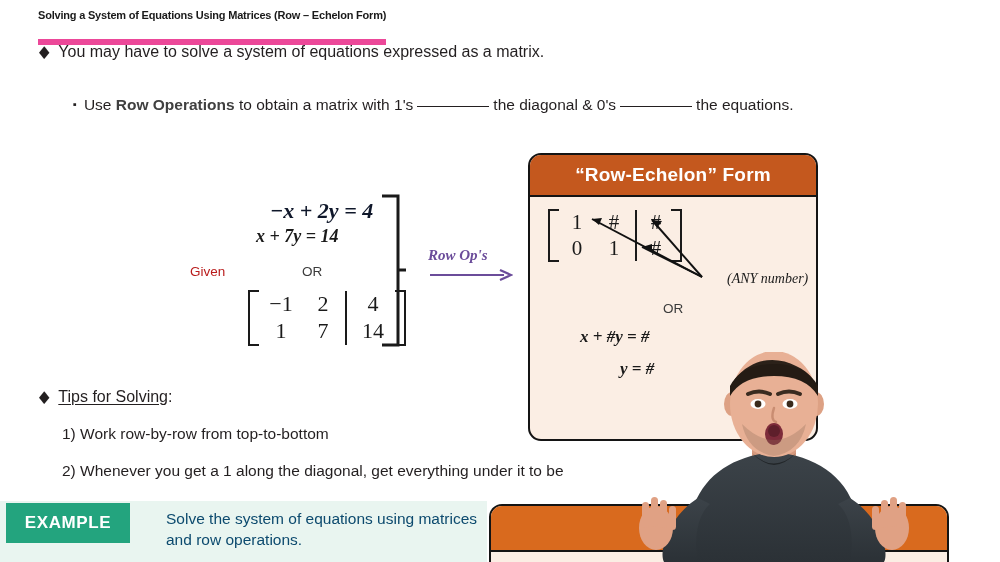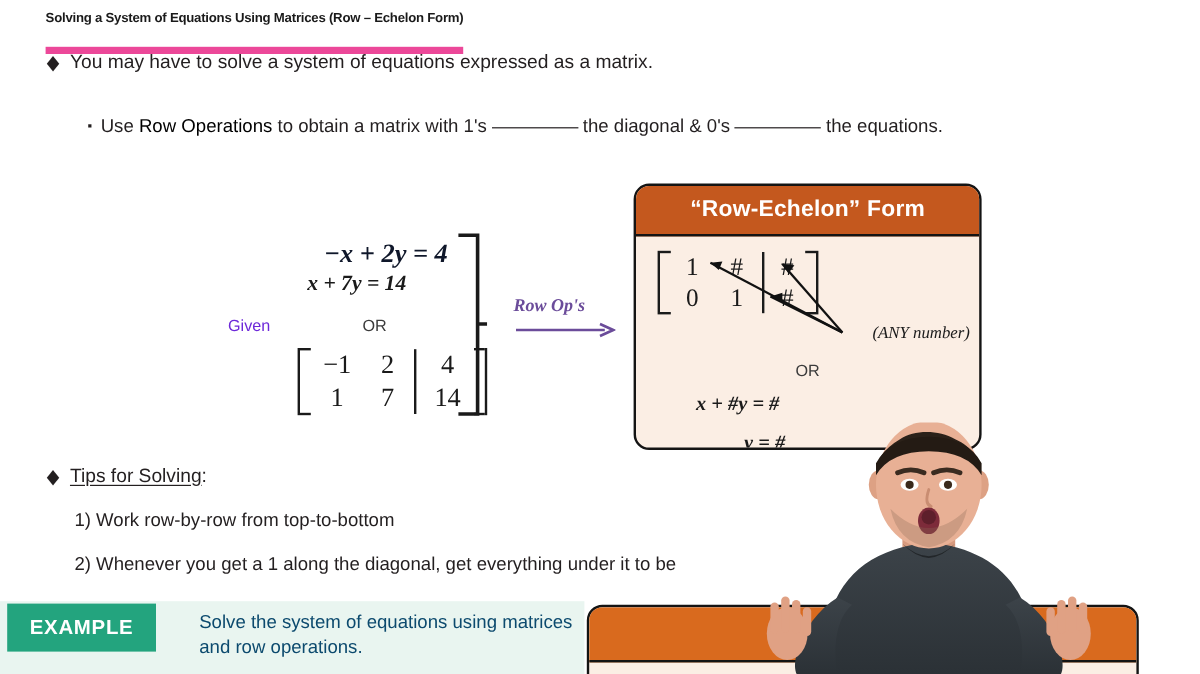"Row Operations" .purplebold { color: #000000 -> #404040; font-weight: normal -> bold }
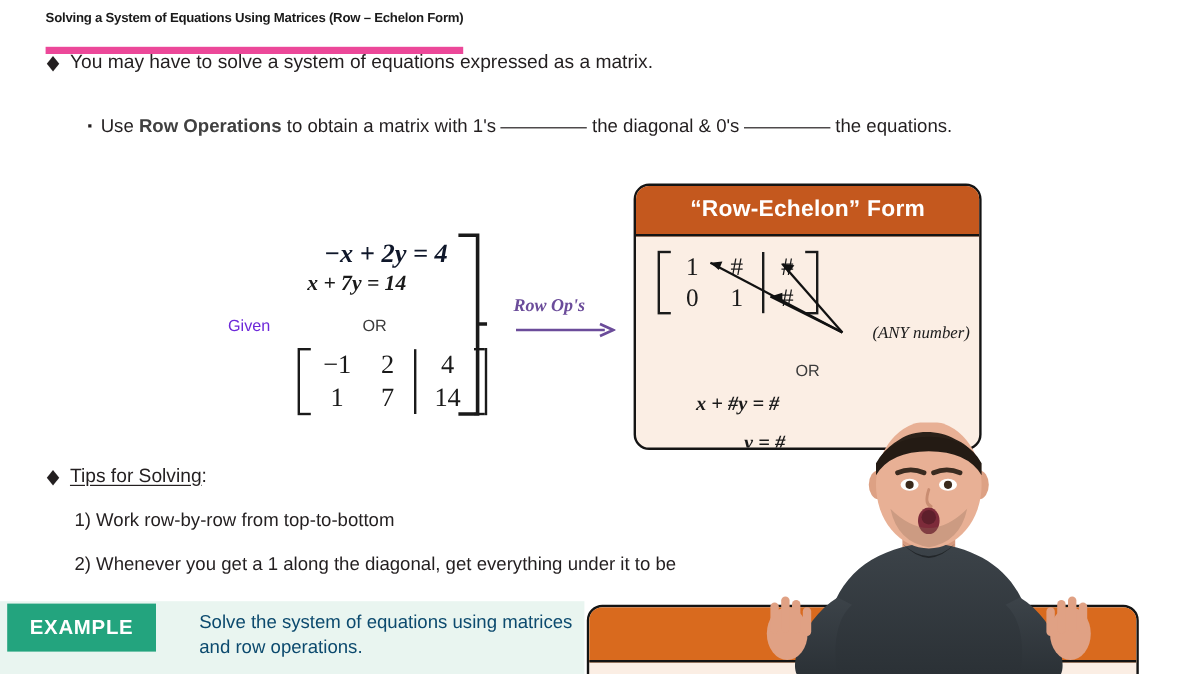"“Row-Echelon” Form" .refcard { height: 222px -> 288px }
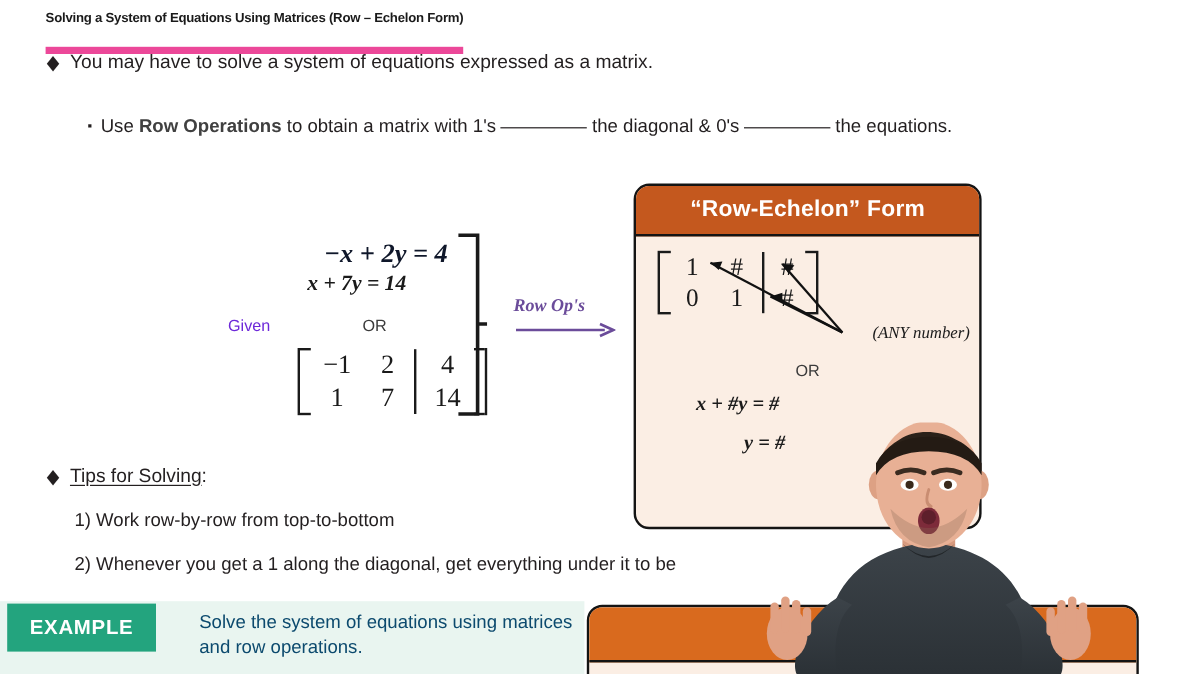"Given" .givenlbl { color: #6d28d9 -> #b91c1c }
